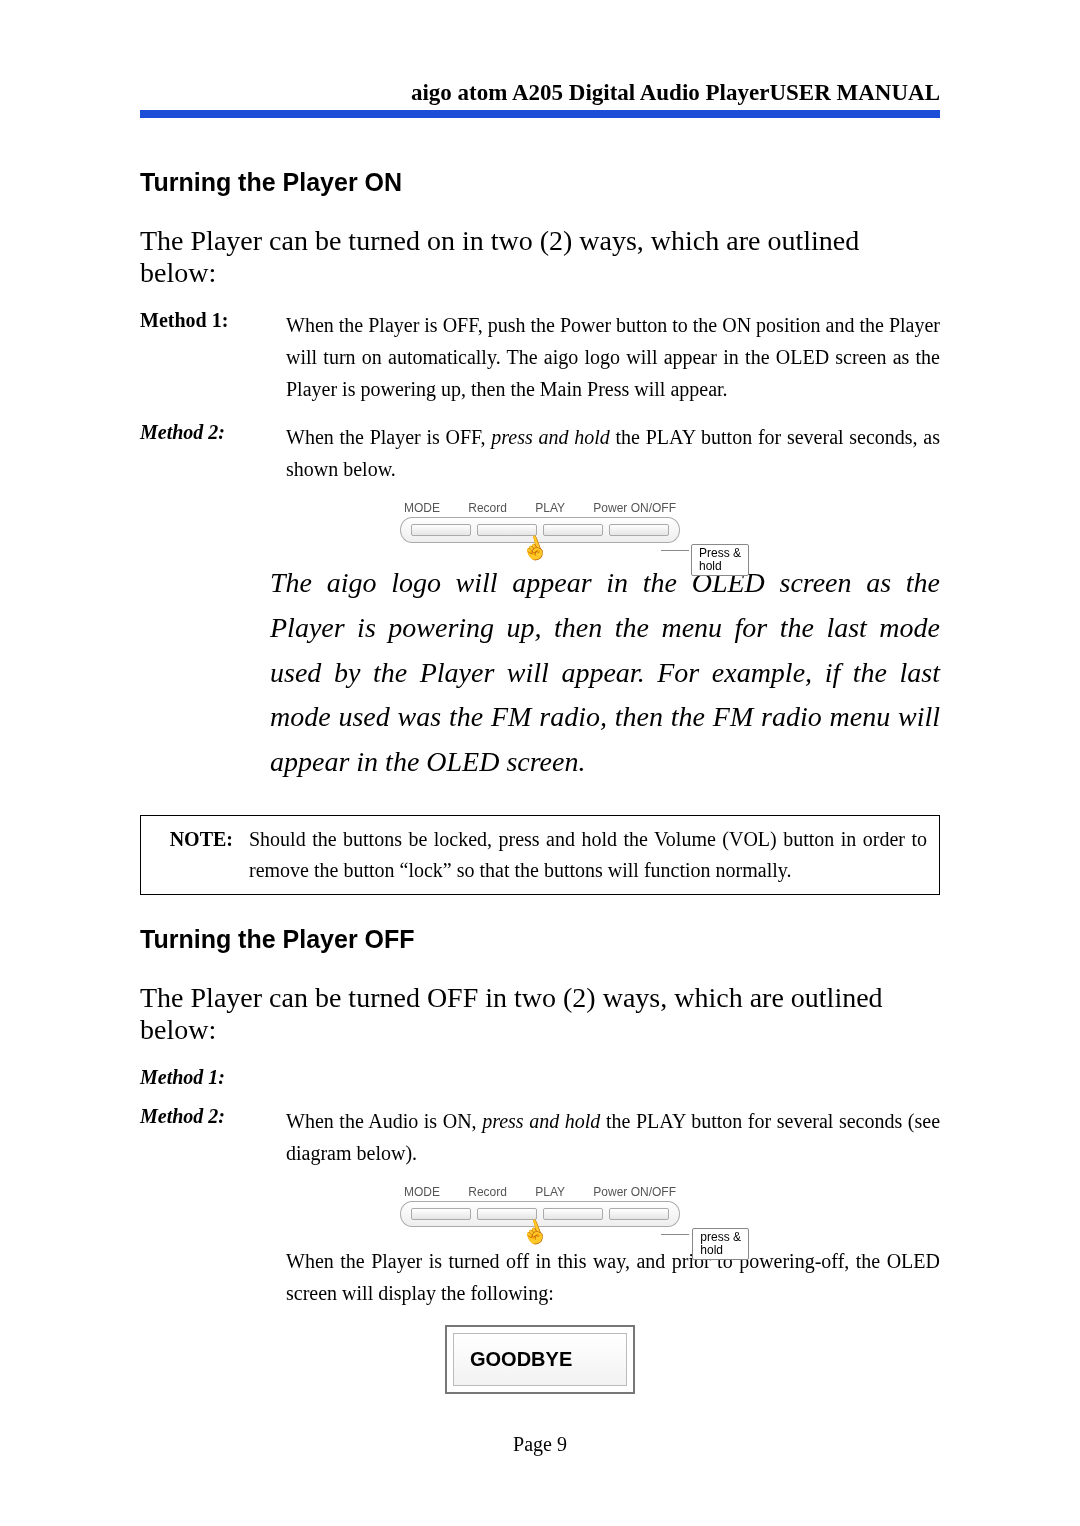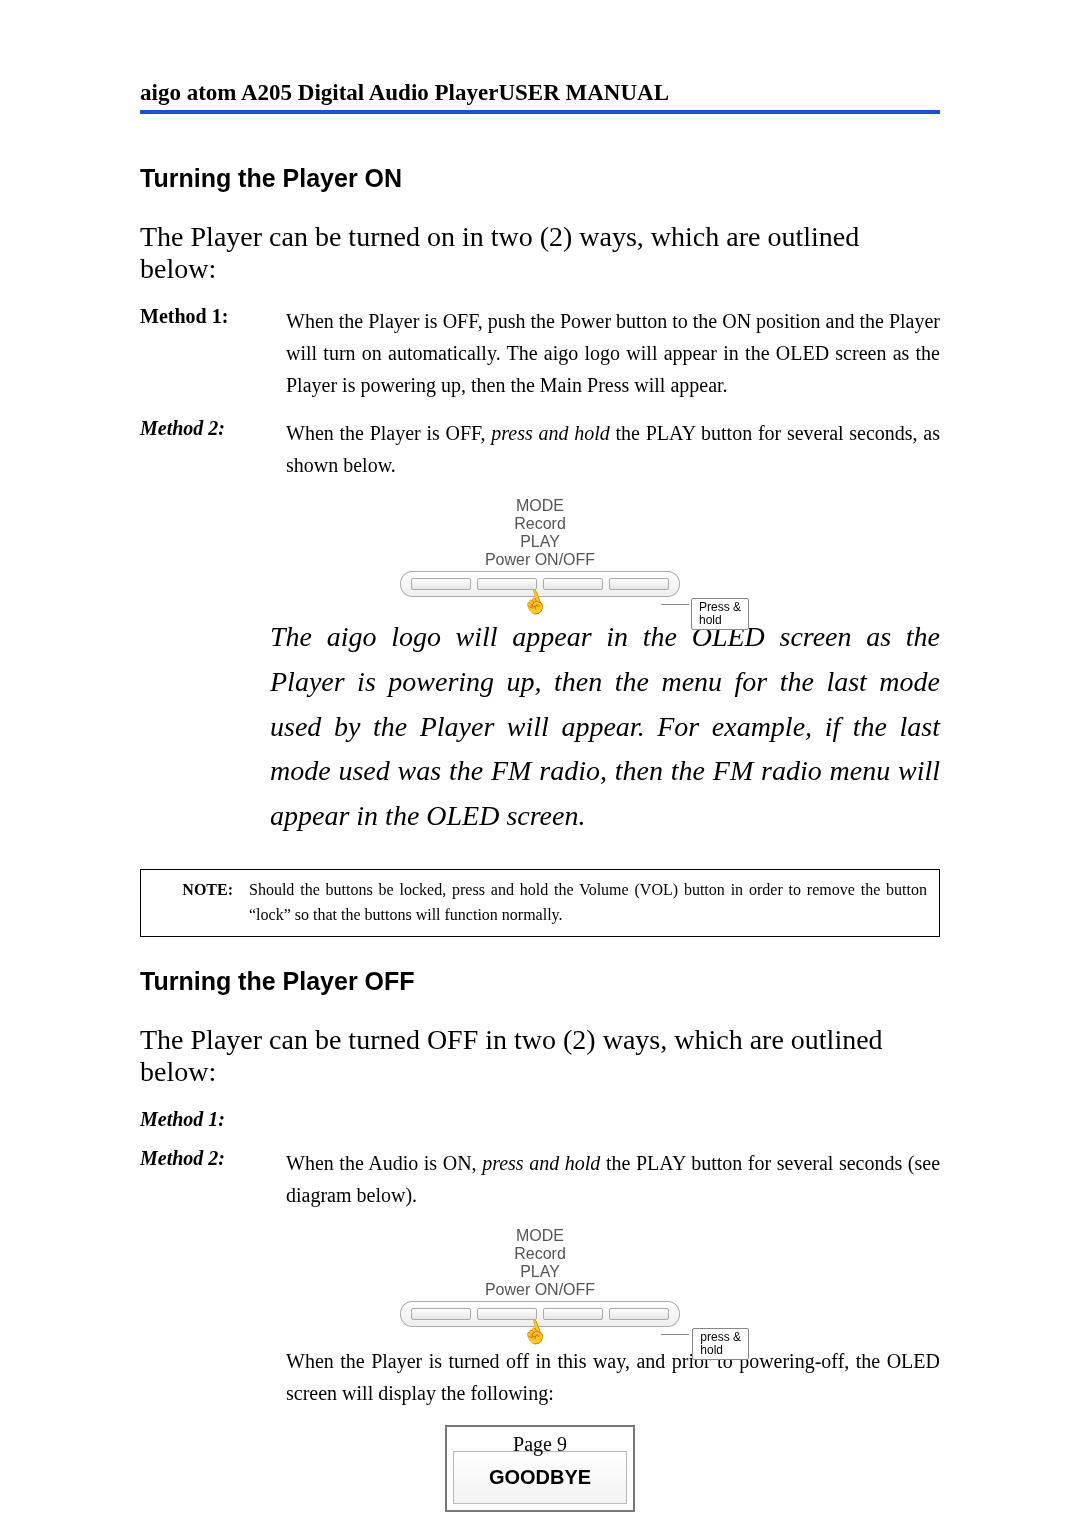"aigo atom A205 Digital Audio" .header { border-bottom: 4px solid #1d4ed8 -> 8px solid #1d4ed8; justify-content: flex-start -> flex-end }
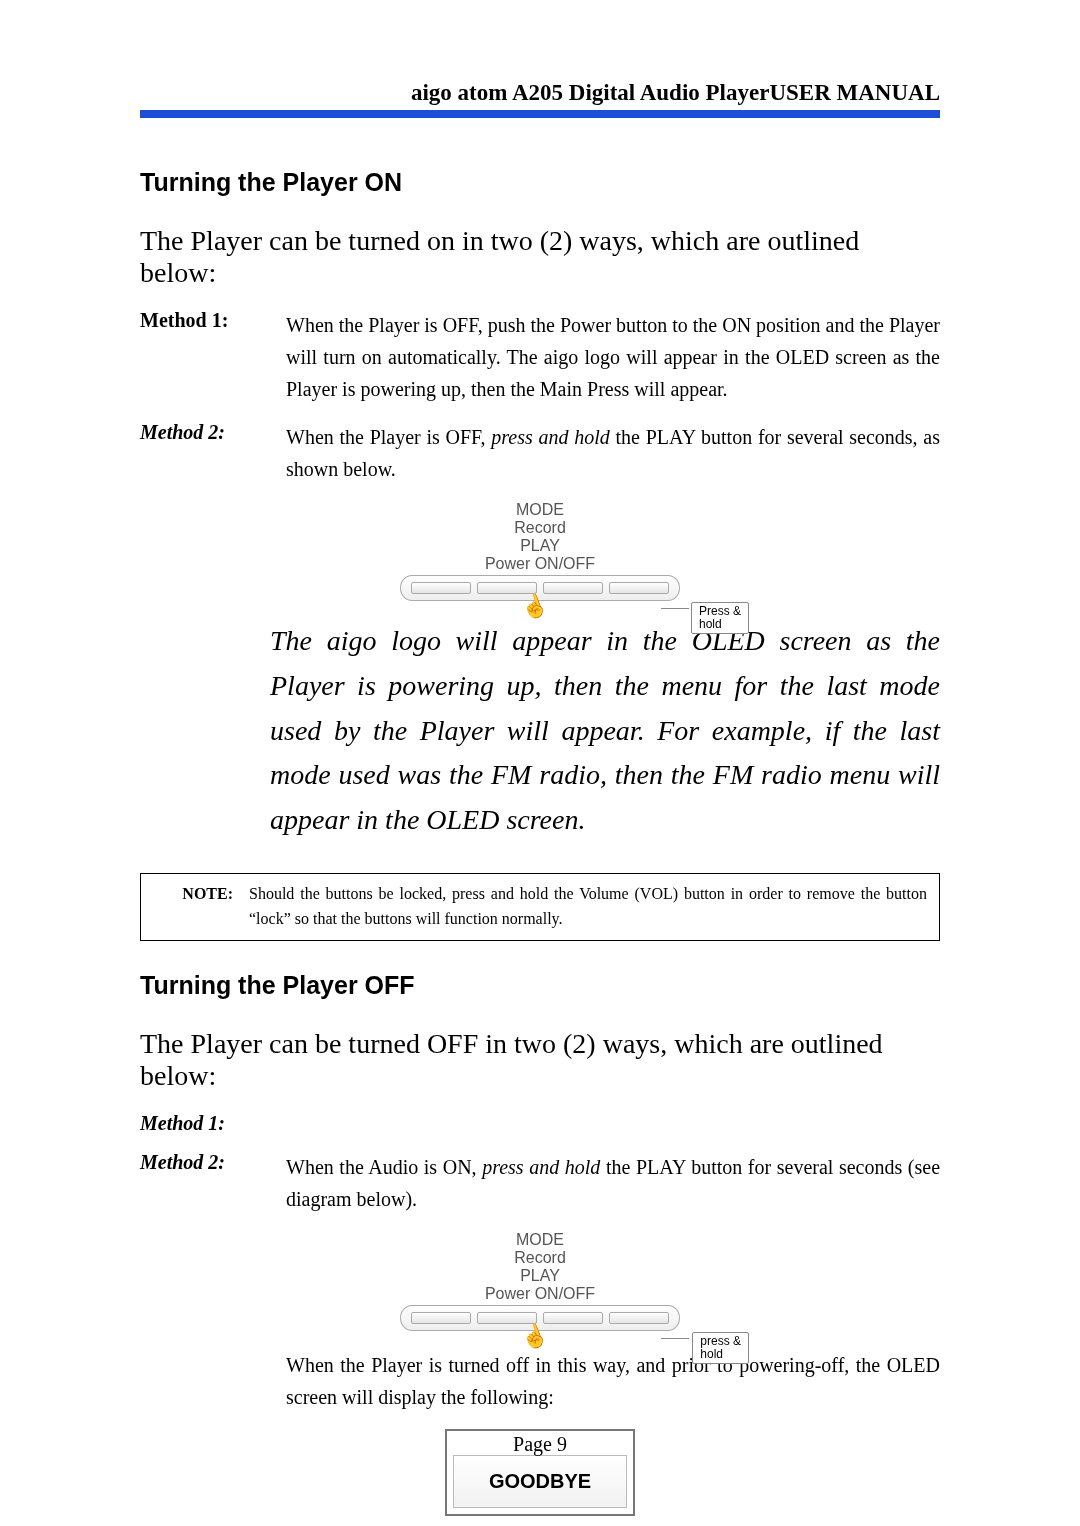"MODE" .diag-labels { flex-direction: column -> none; font-size: 16px -> 12px }
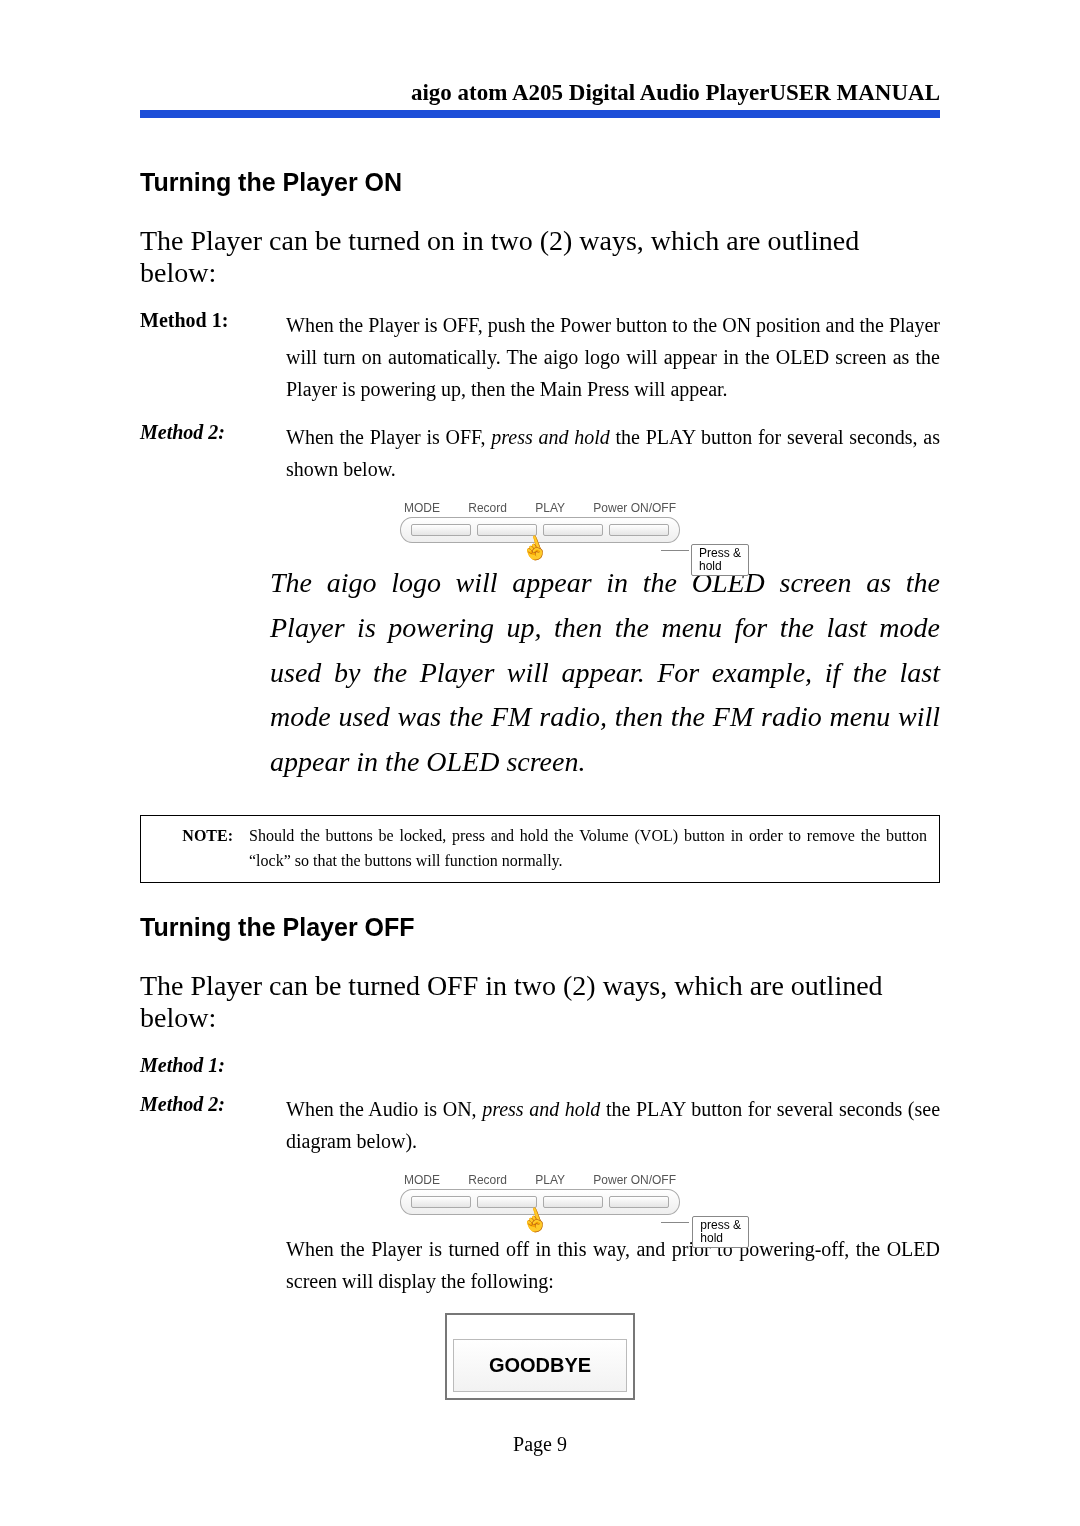"NOTE:" .note-box { font-size: 16px -> 20px }
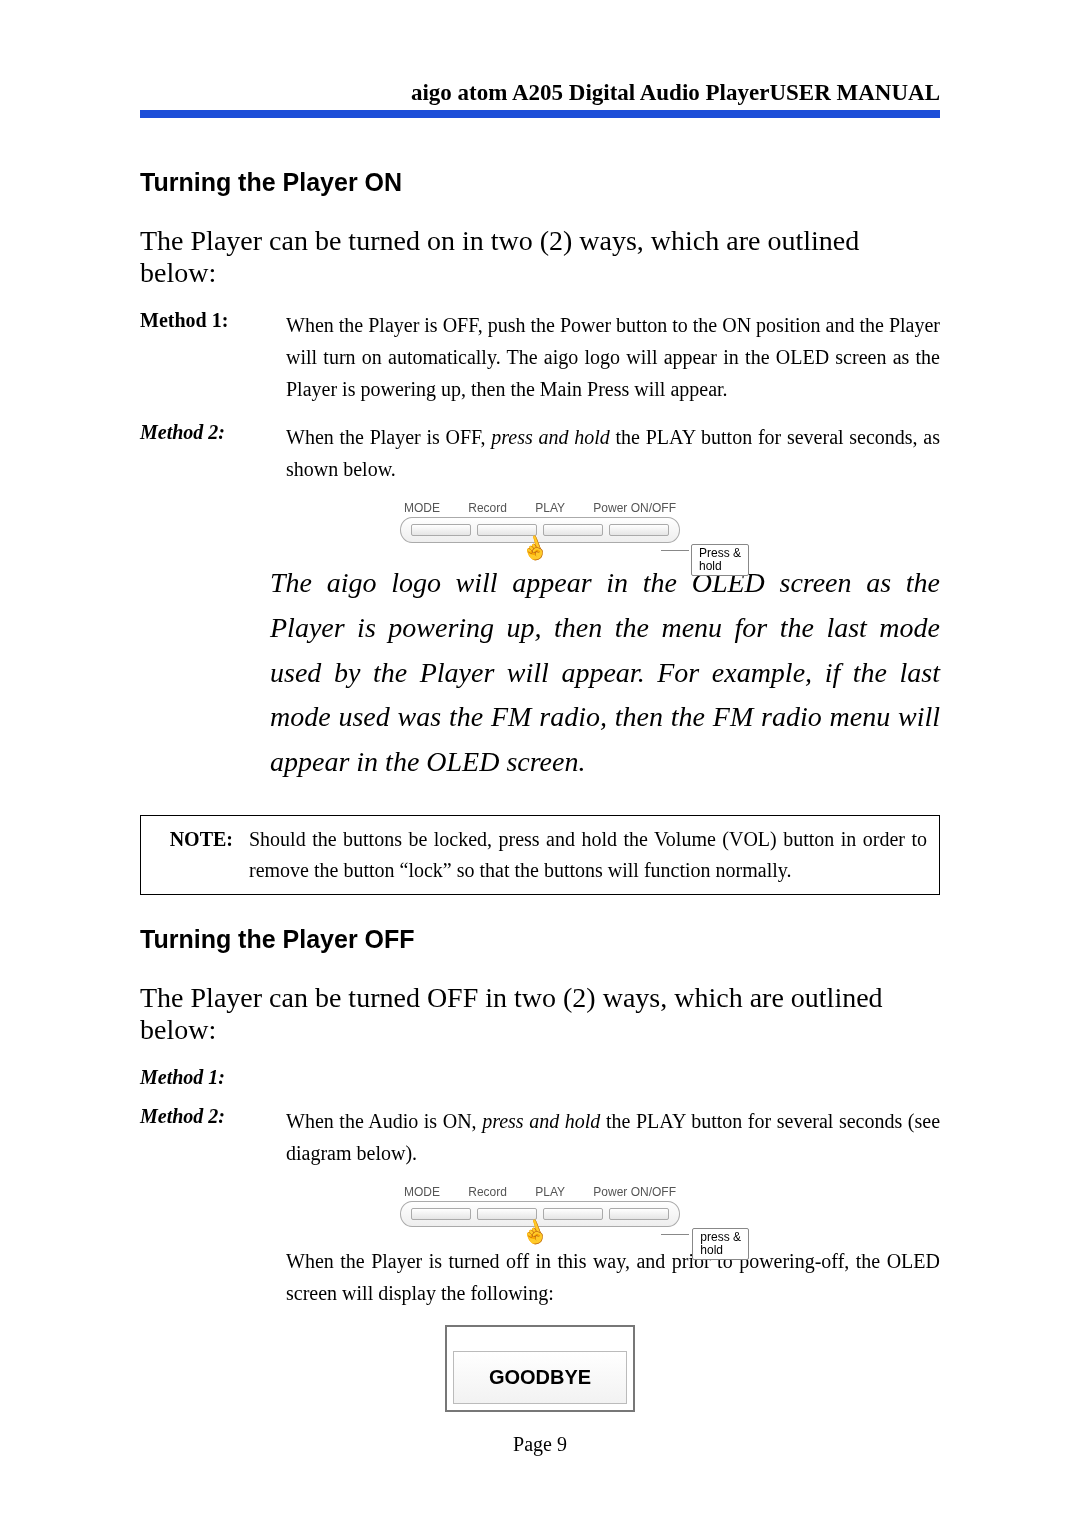"GOODBYE" .screen-inner { margin-top: 18px -> none; padding: 14px 6px -> 14px 16px; text-align: center -> left }
